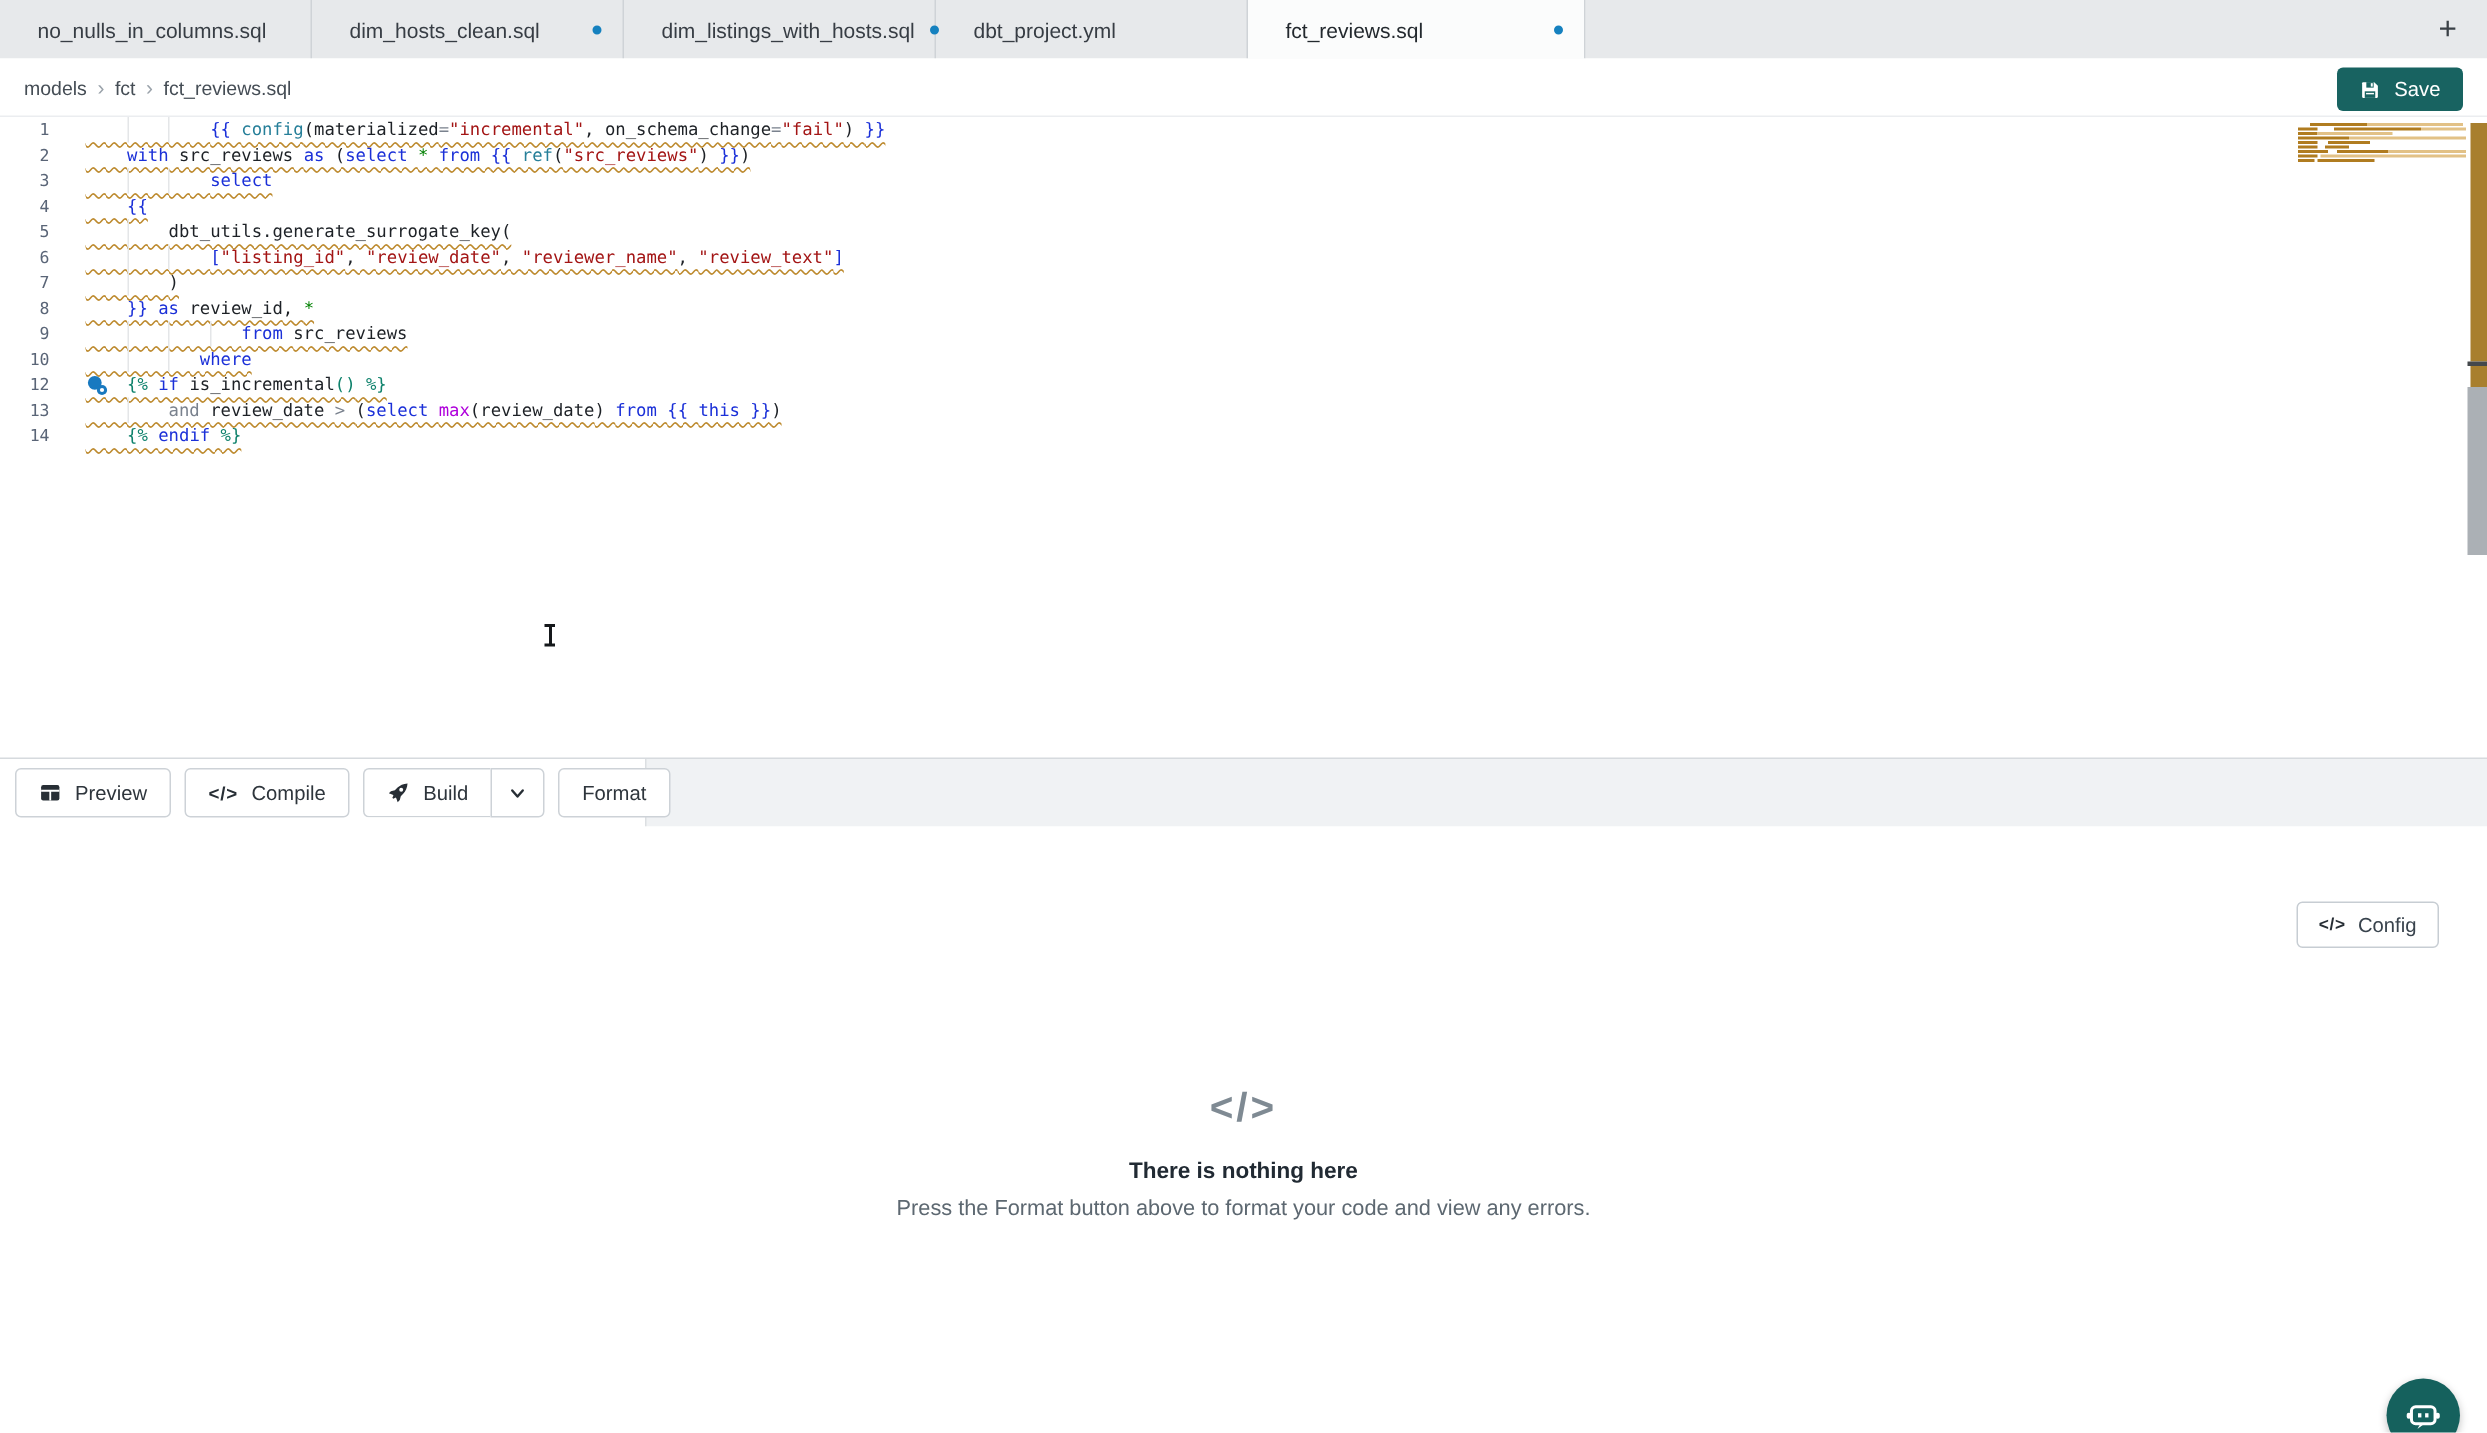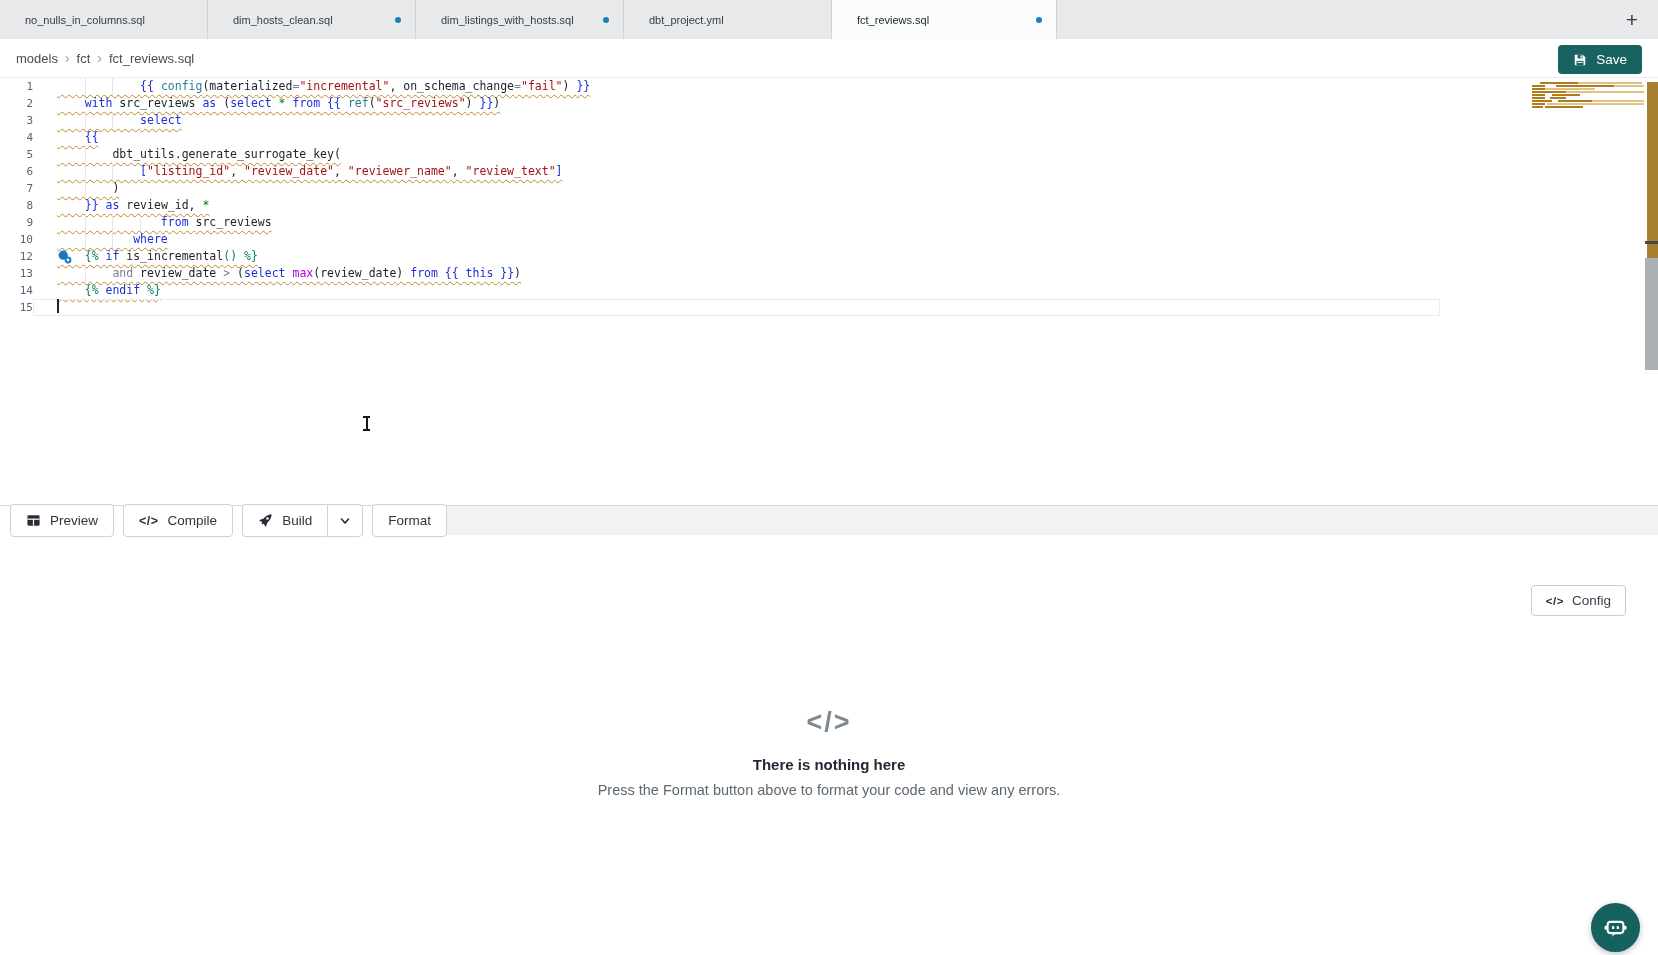"no_nulls_in_columns.sql" .tab { font-size: 11px -> 14px }
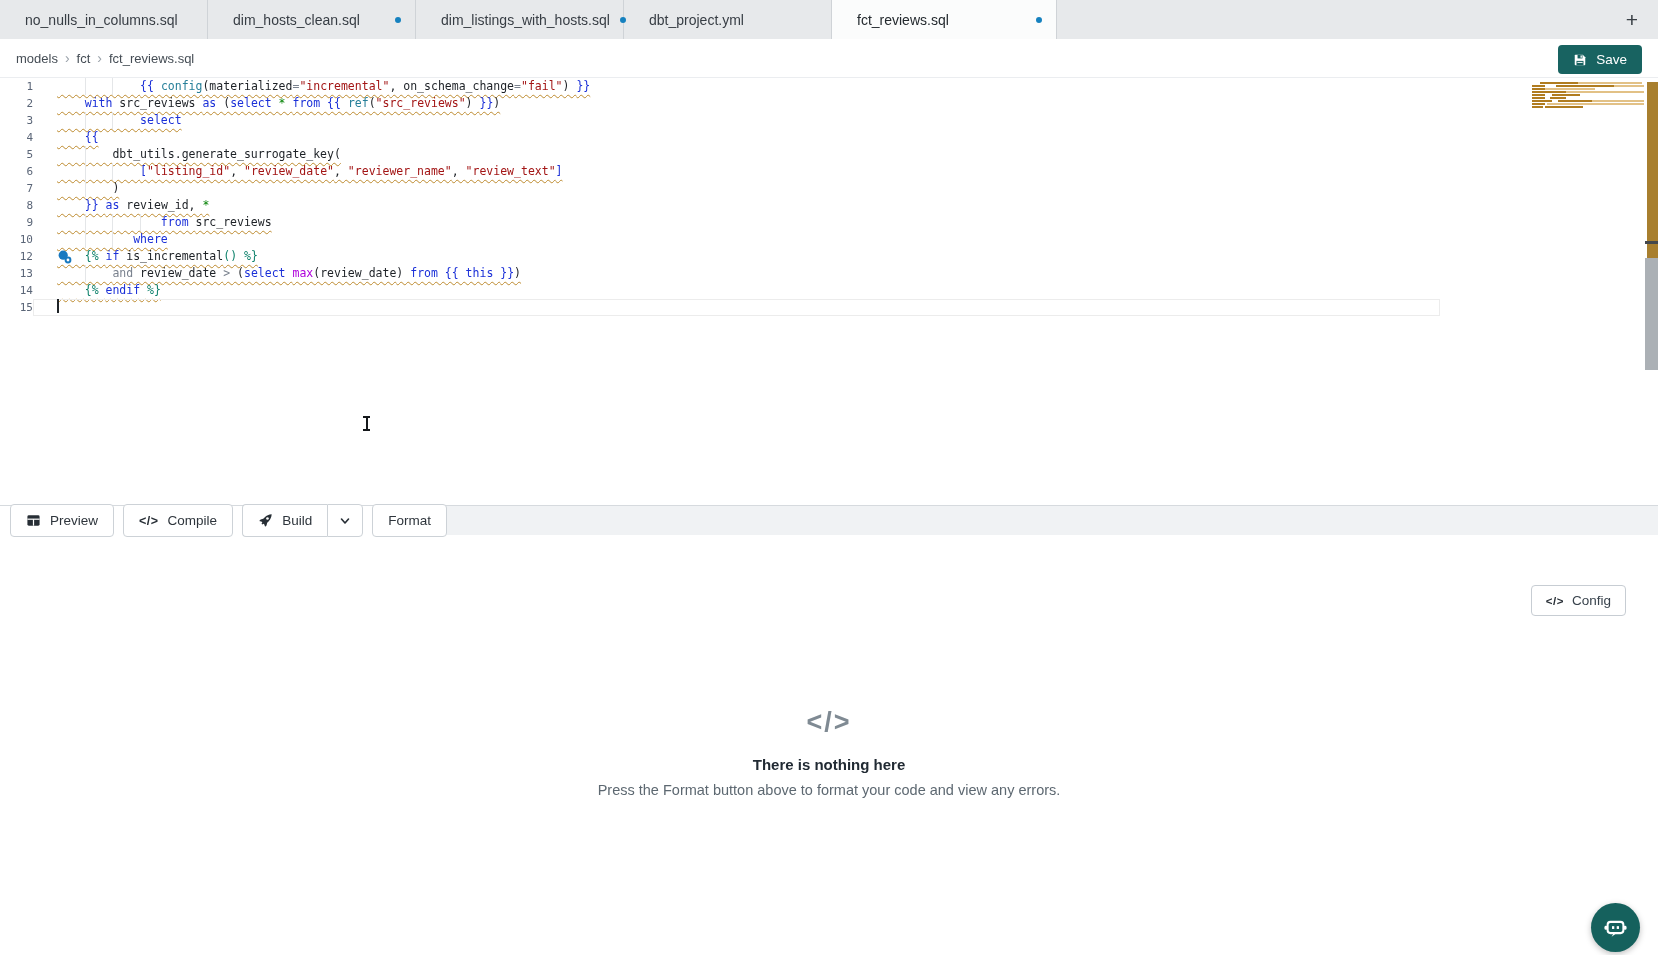"15" div.cl { html: <div> <div>15</div> <div><span></span><span></span></div> </div> -> none }
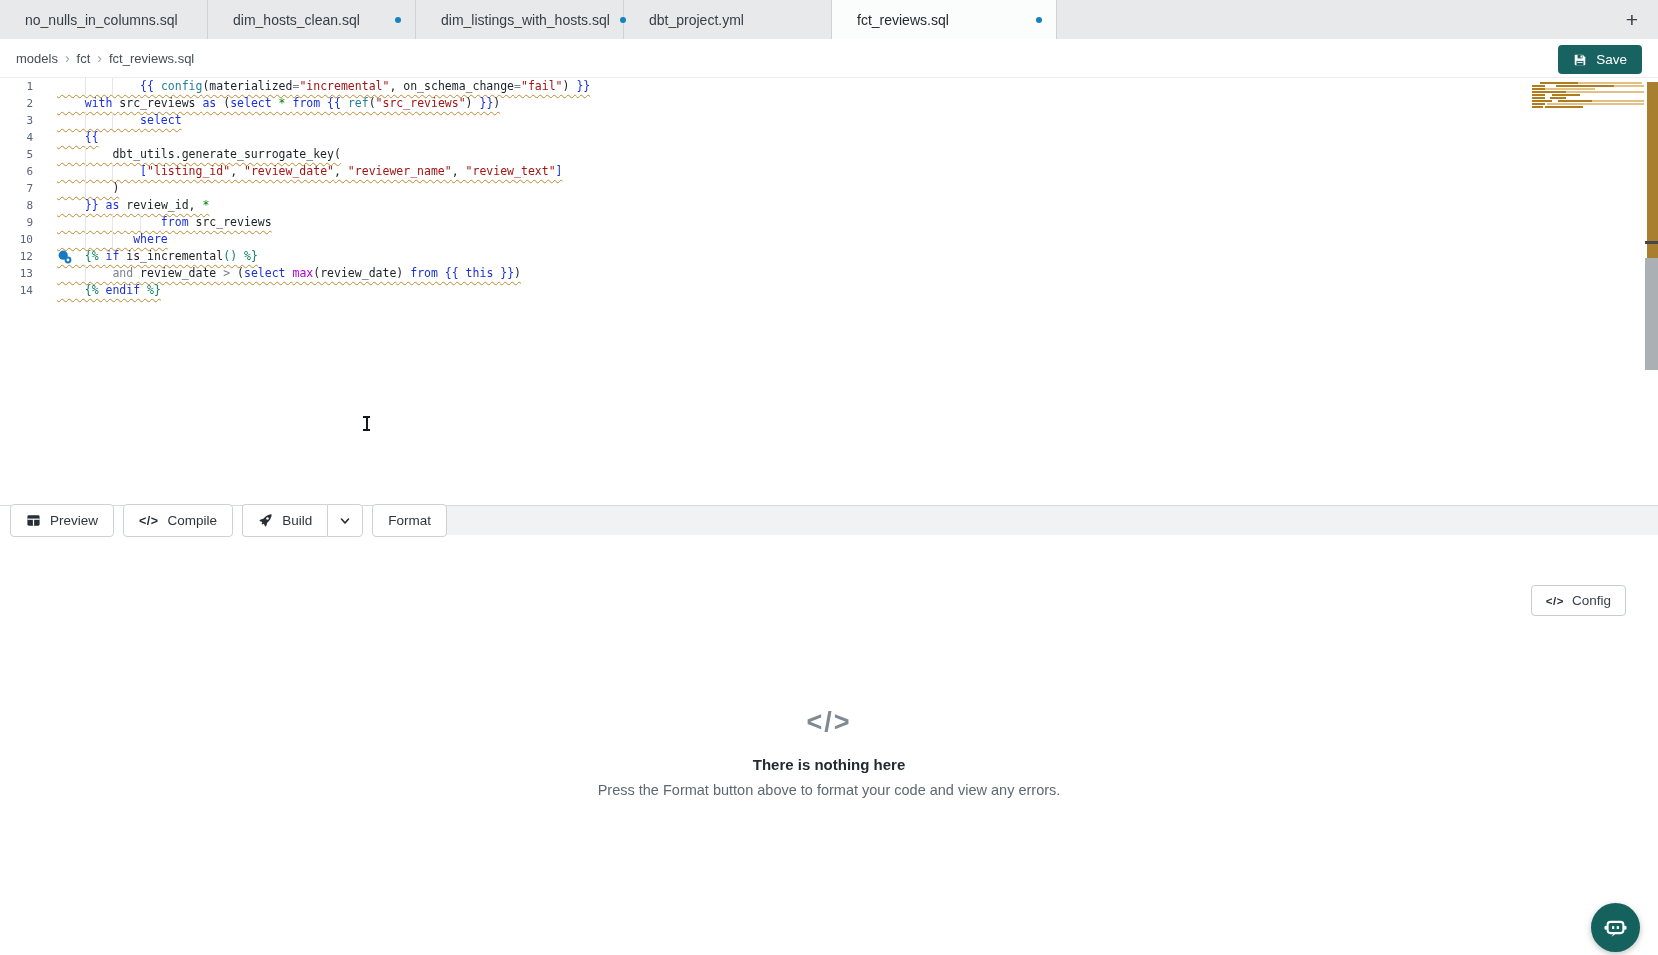"Preview" .toolbar { height: 30px -> 46px }
